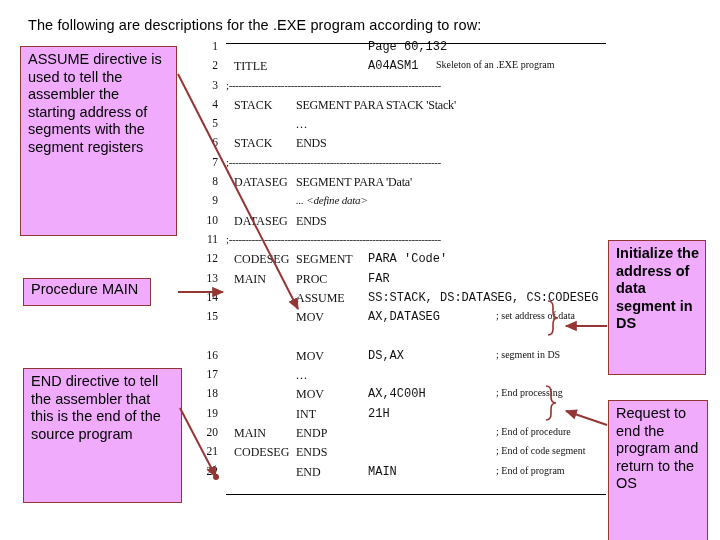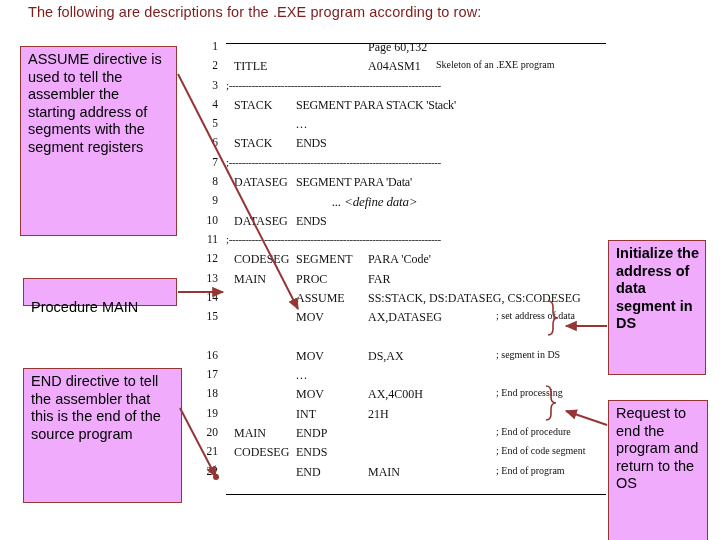"The following are descriptions for" #slide-title { color: #7f1d1d -> #000000; top: 4px -> 17px }
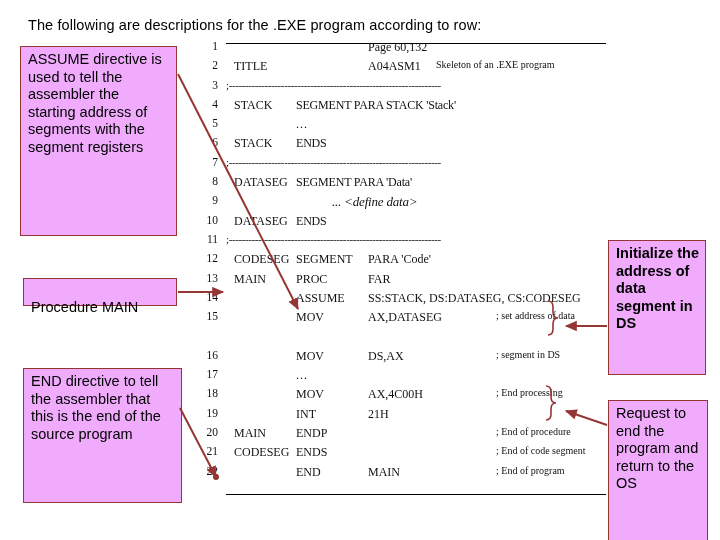"Page 60,132" .c-arg { font-family: none -> Liberation Mono, monospace }
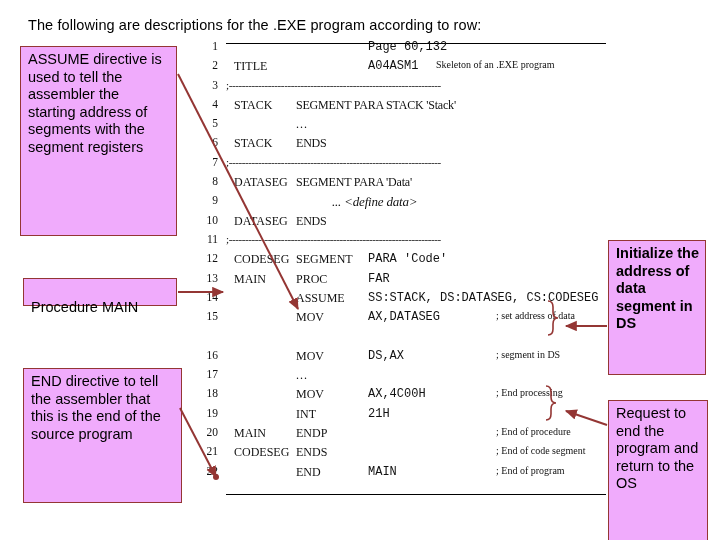"... <define data>" .c-italic { font-size: 13px -> 11px; margin-left: 36px -> none }
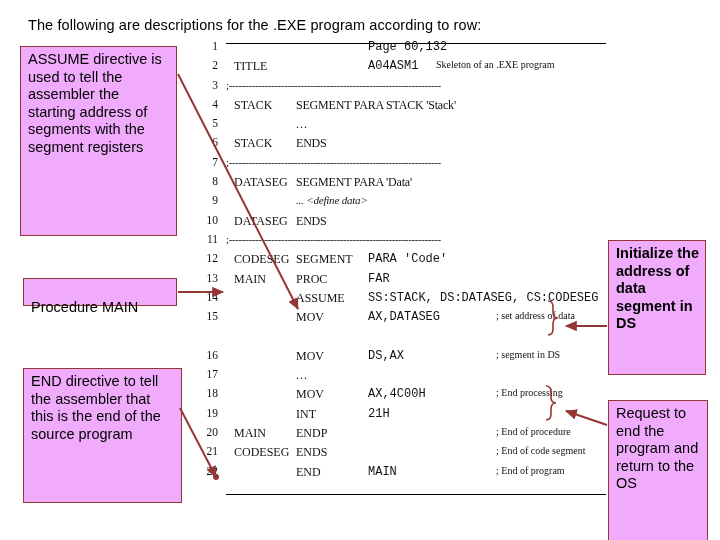"Procedure MAIN" #callout-procedure { padding-top: 20px -> 2px; width: 154px -> 128px }
